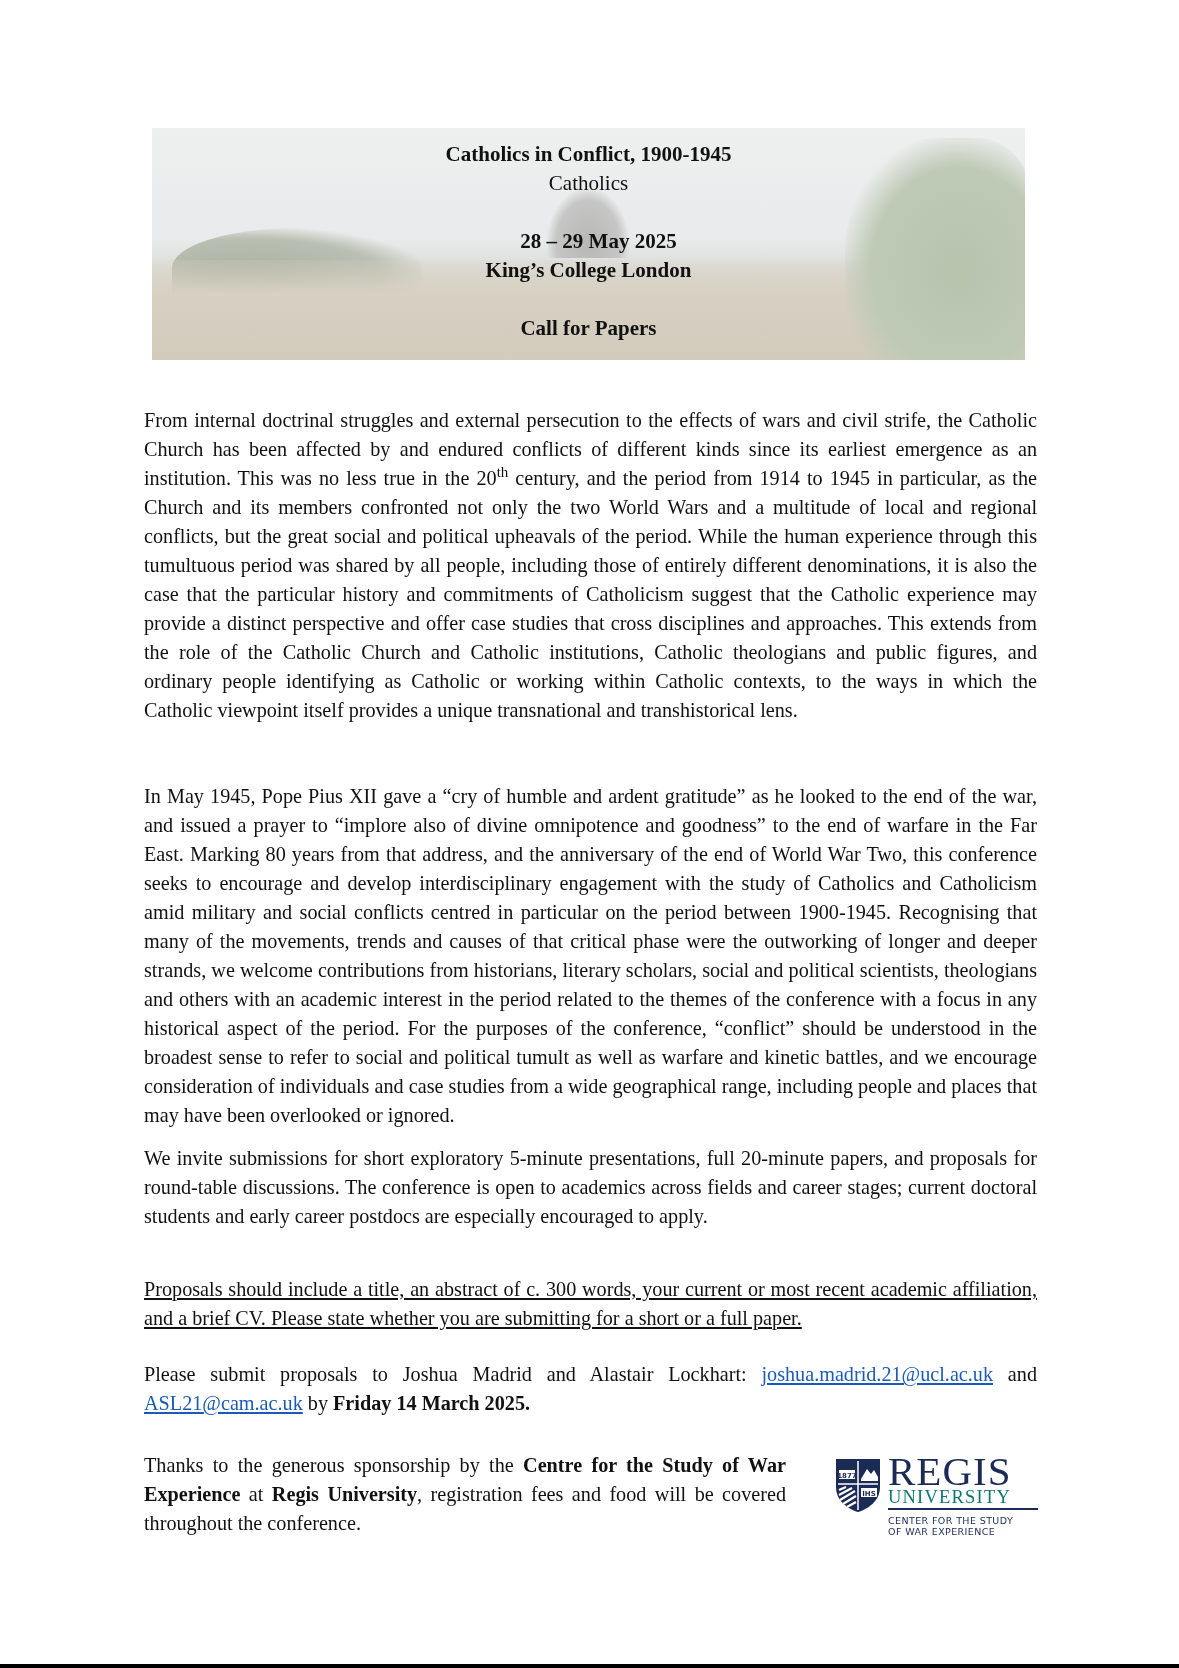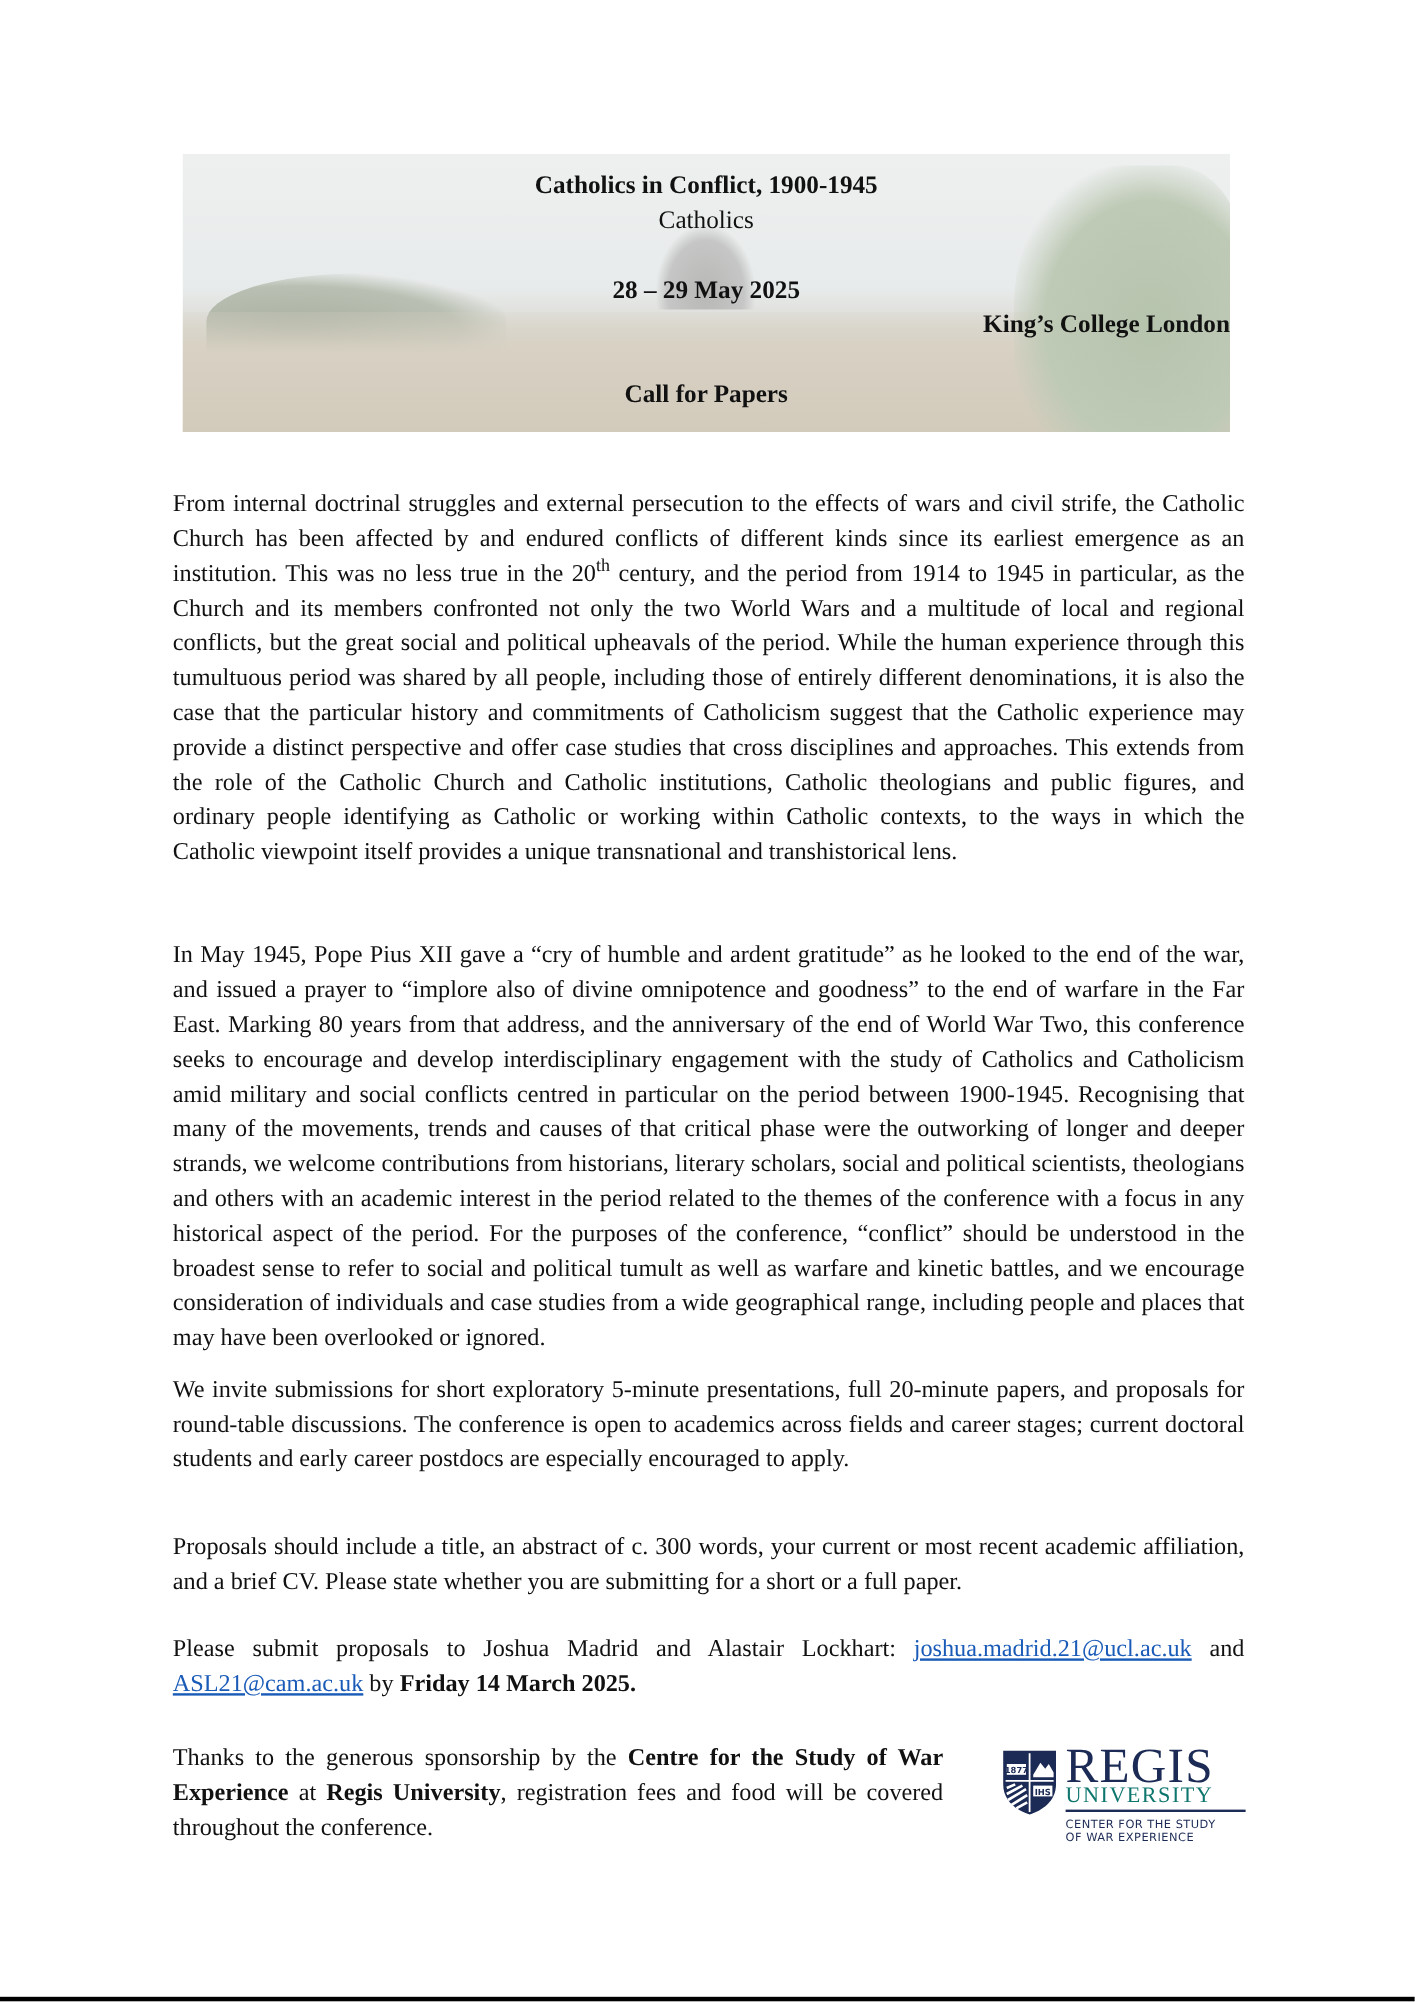"28 – 29 May 2025" div.banner-line { margin-left: none -> 10px }
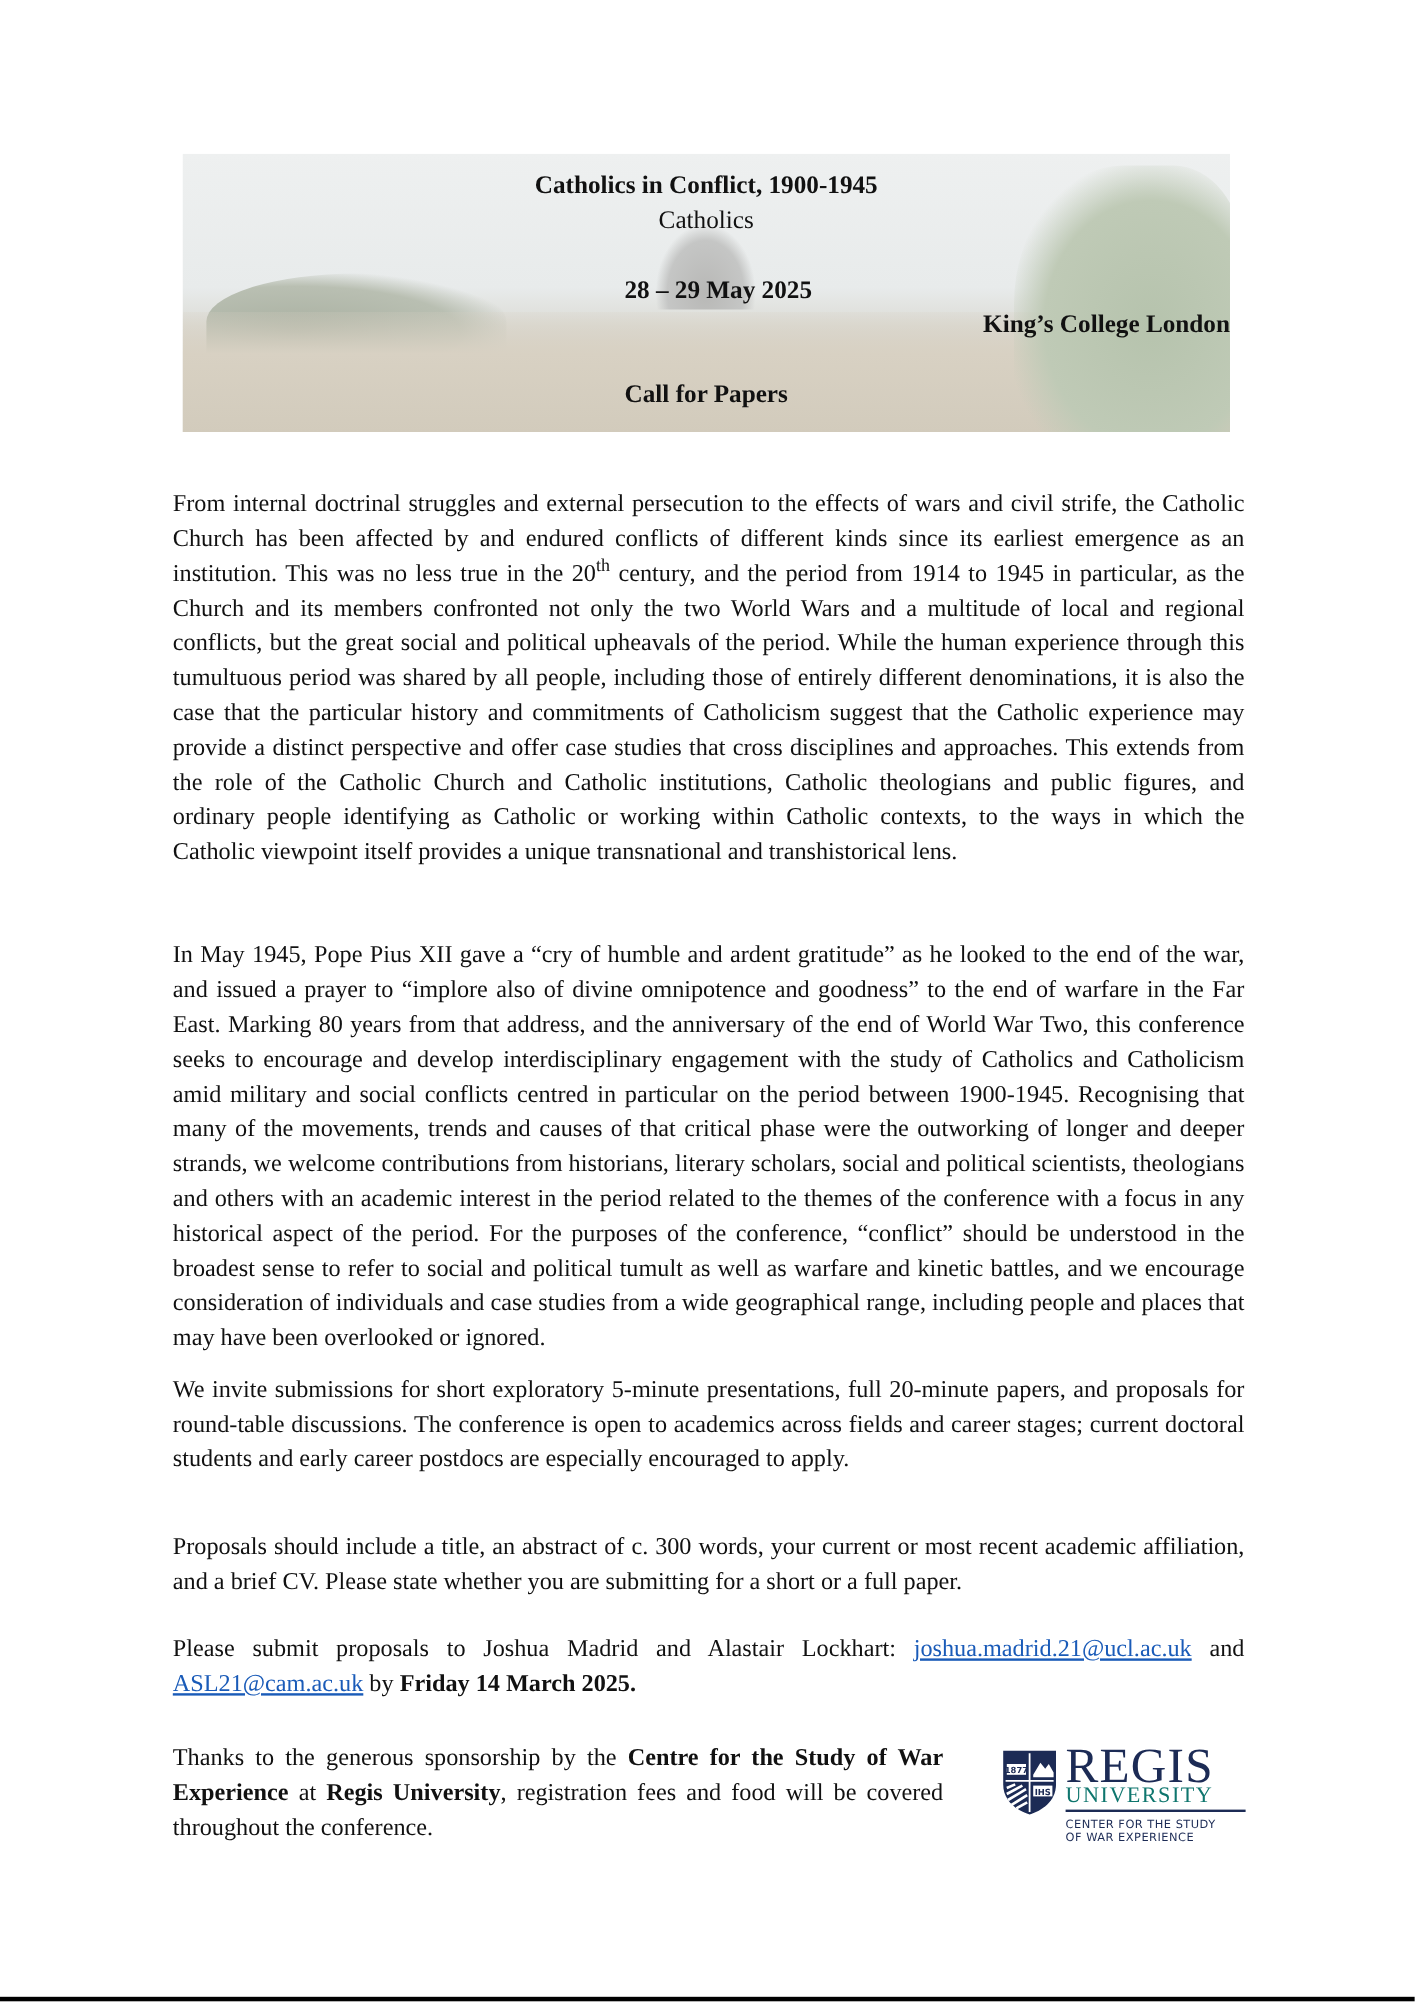"King’s College London" div.banner-line { text-align: right -> none }
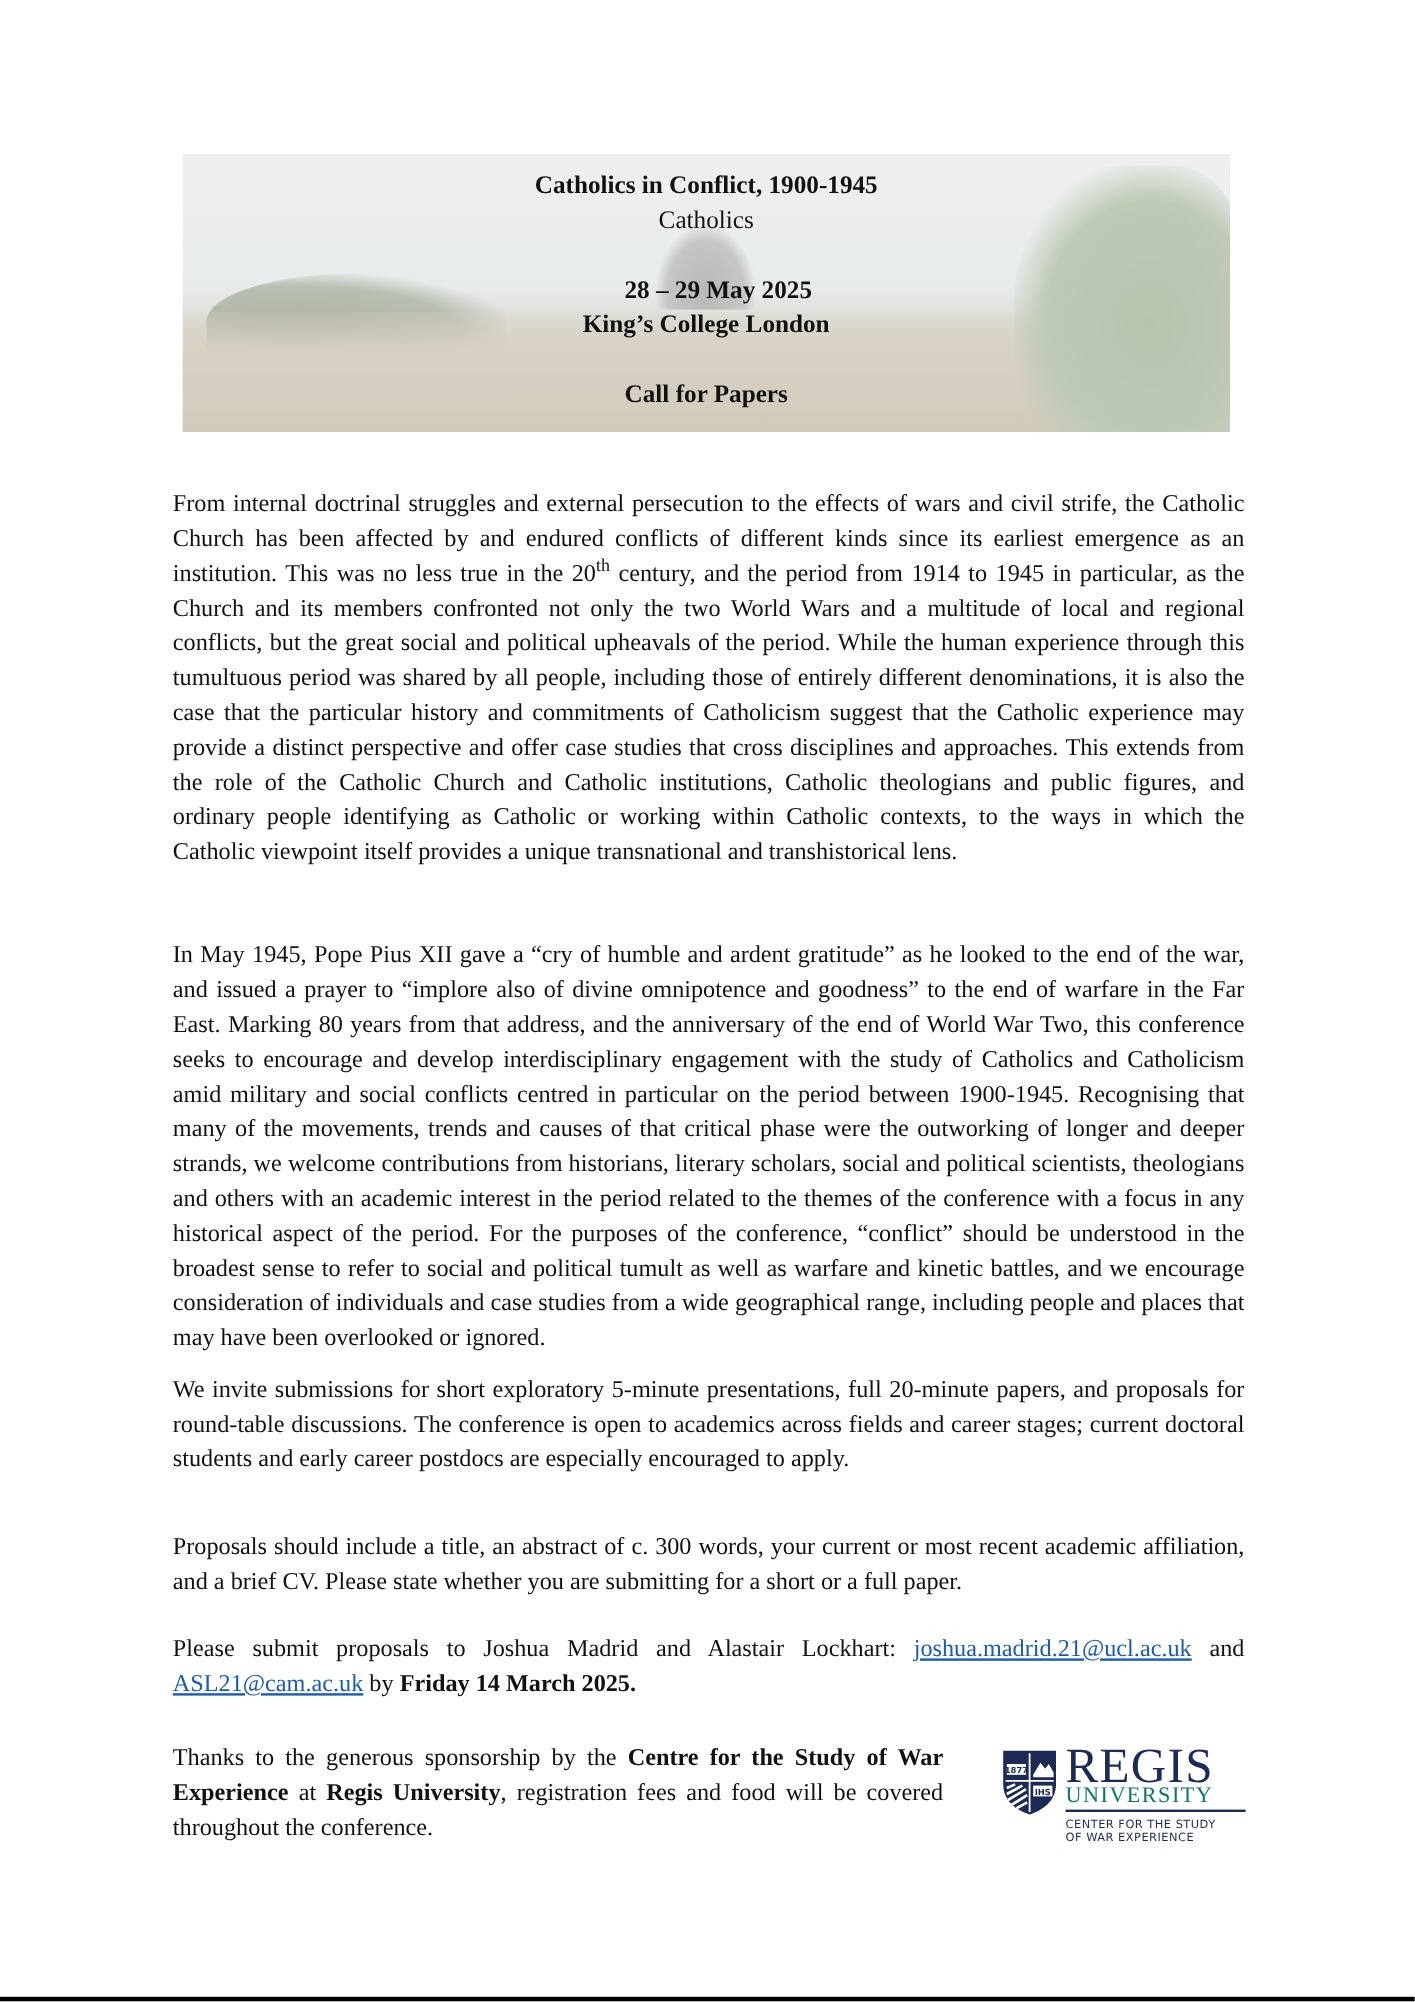"Proposals should include a title," #p4 { text-decoration: none -> underline }
